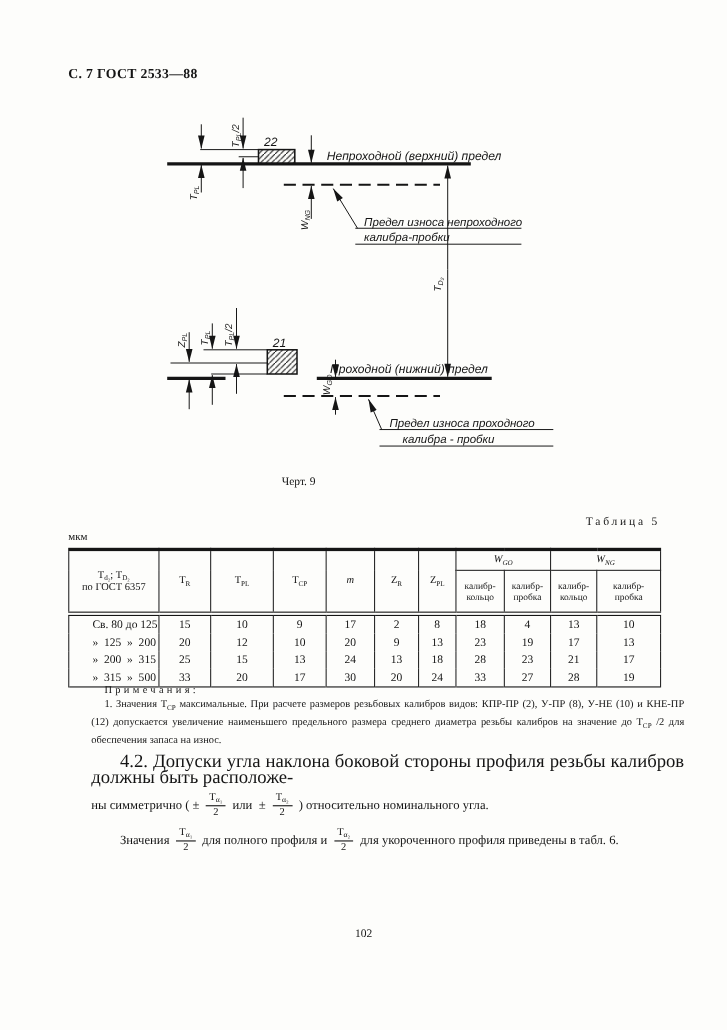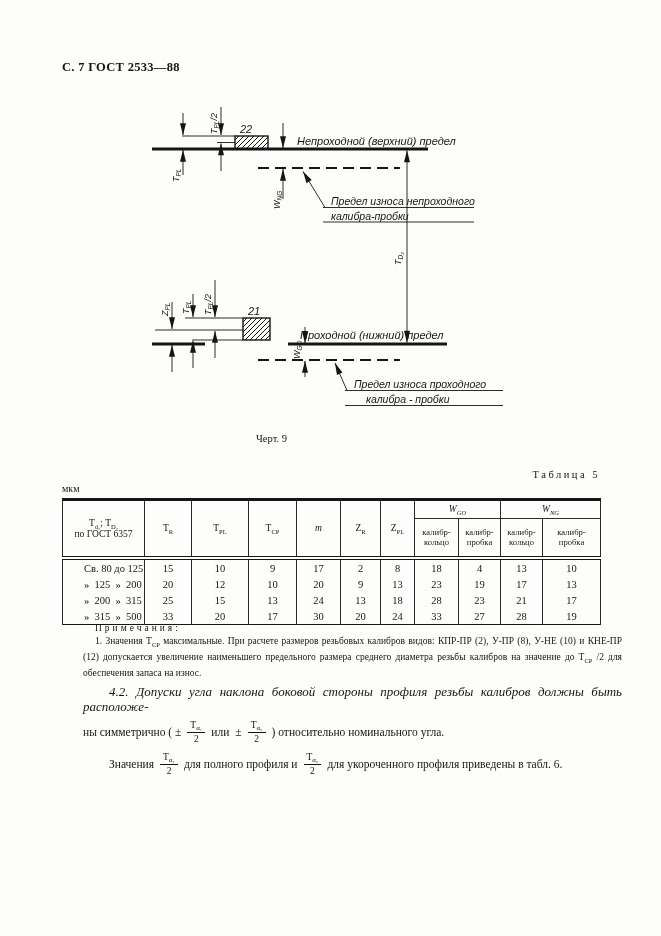"4.2. Допуски угла наклона боковой" .s42 { font-size: 13px -> 17px; font-style: italic -> none }
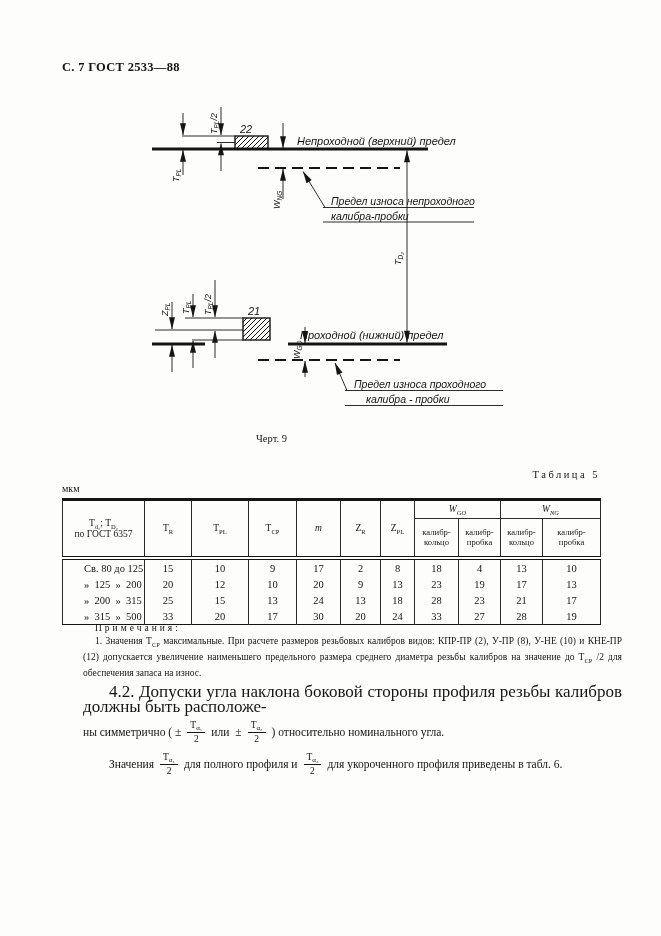"102" div.abs { html: none -> <div>102</div> }
